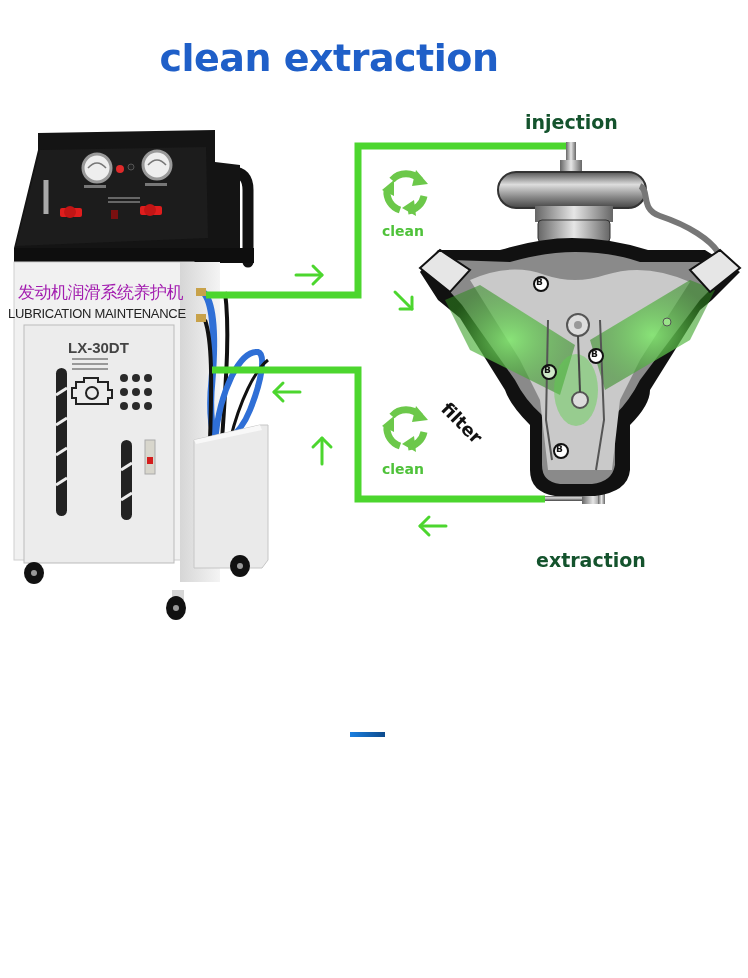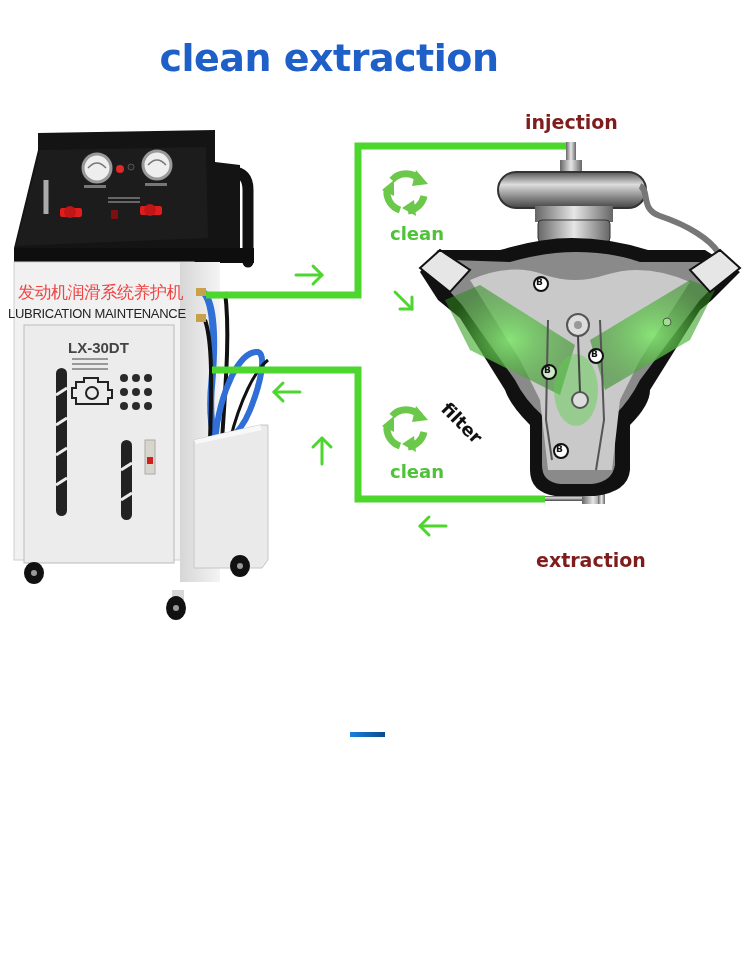"injection" .label-black { color: #7f1d1d -> #14532d }
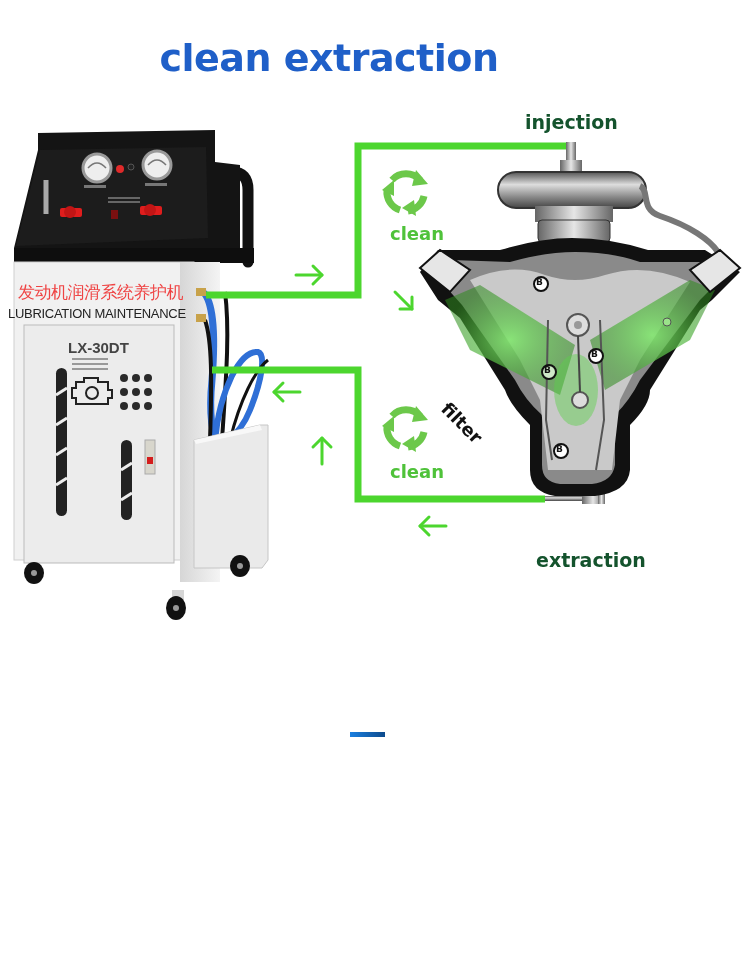"clean" .clean-text { font-size: 18px -> 14px; margin-left: 8px -> none }
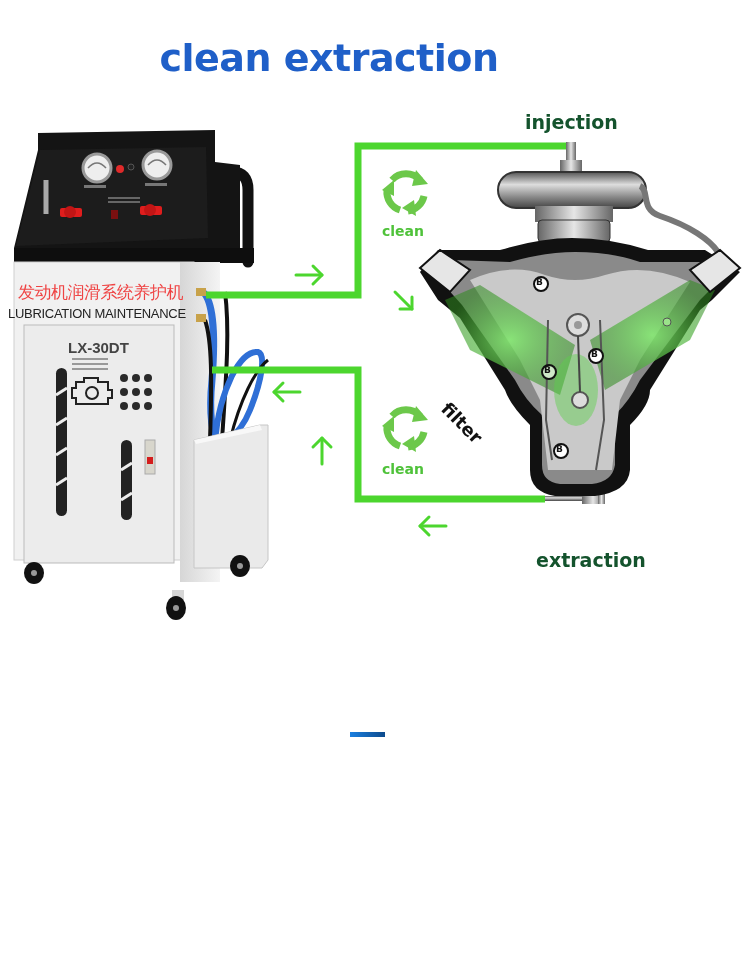"发动机润滑系统养护机" .machine-label-cn { color: #ef4444 -> #a21caf }
